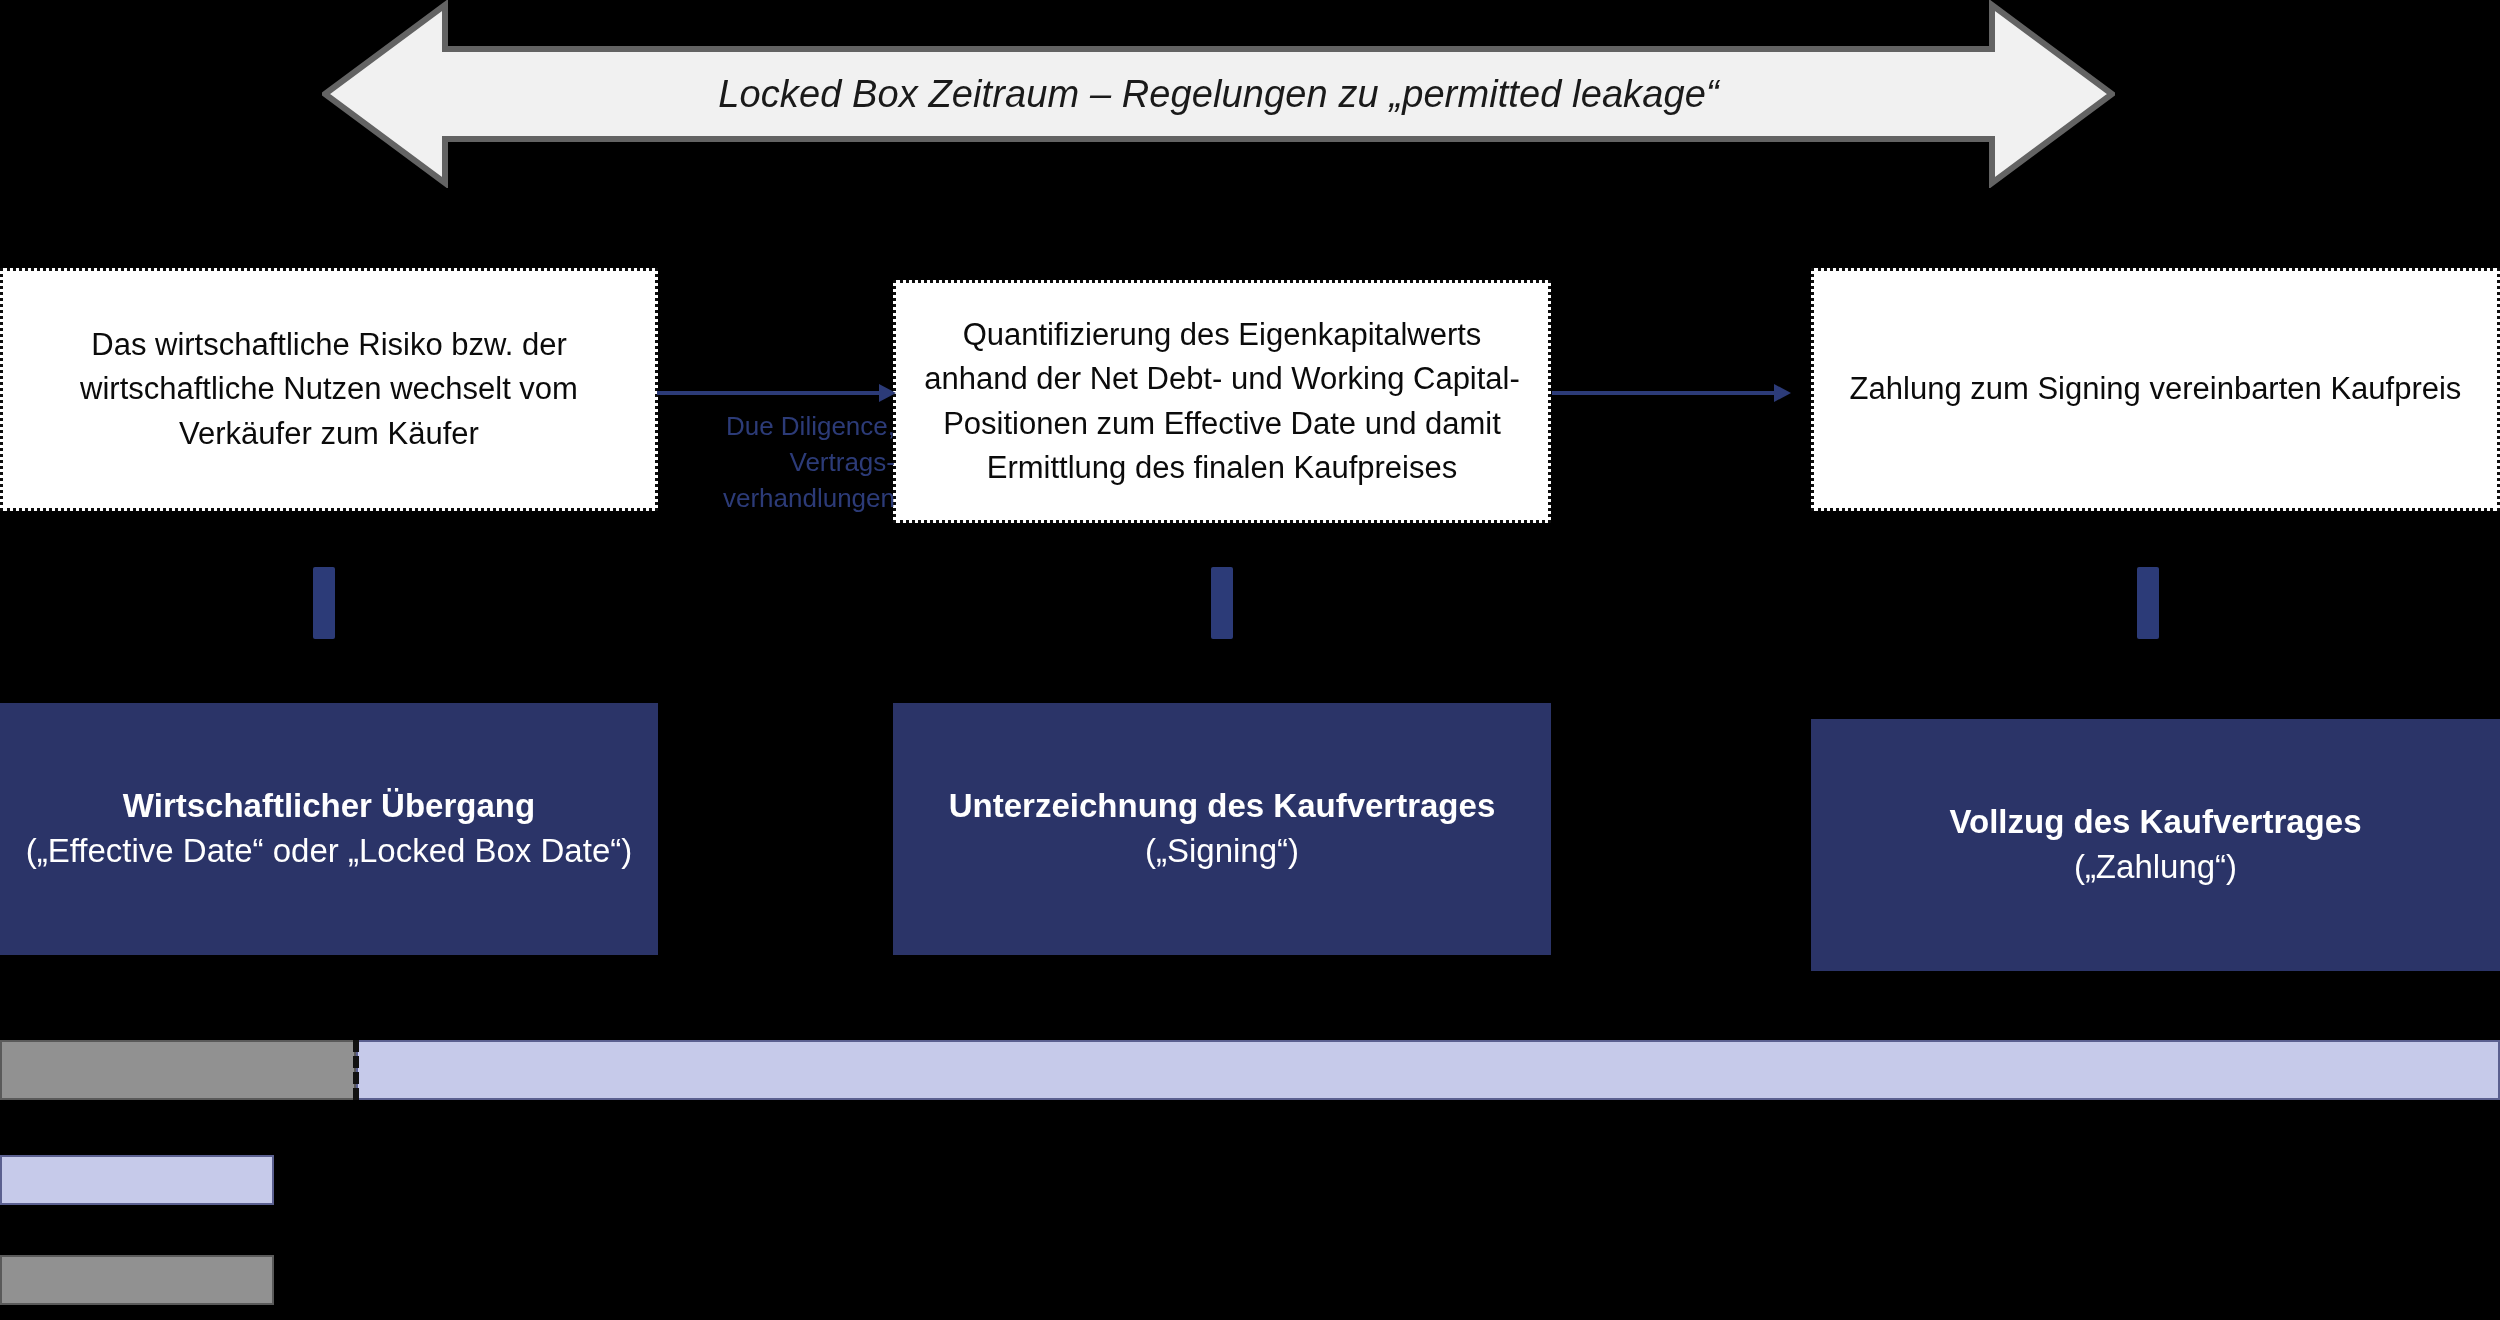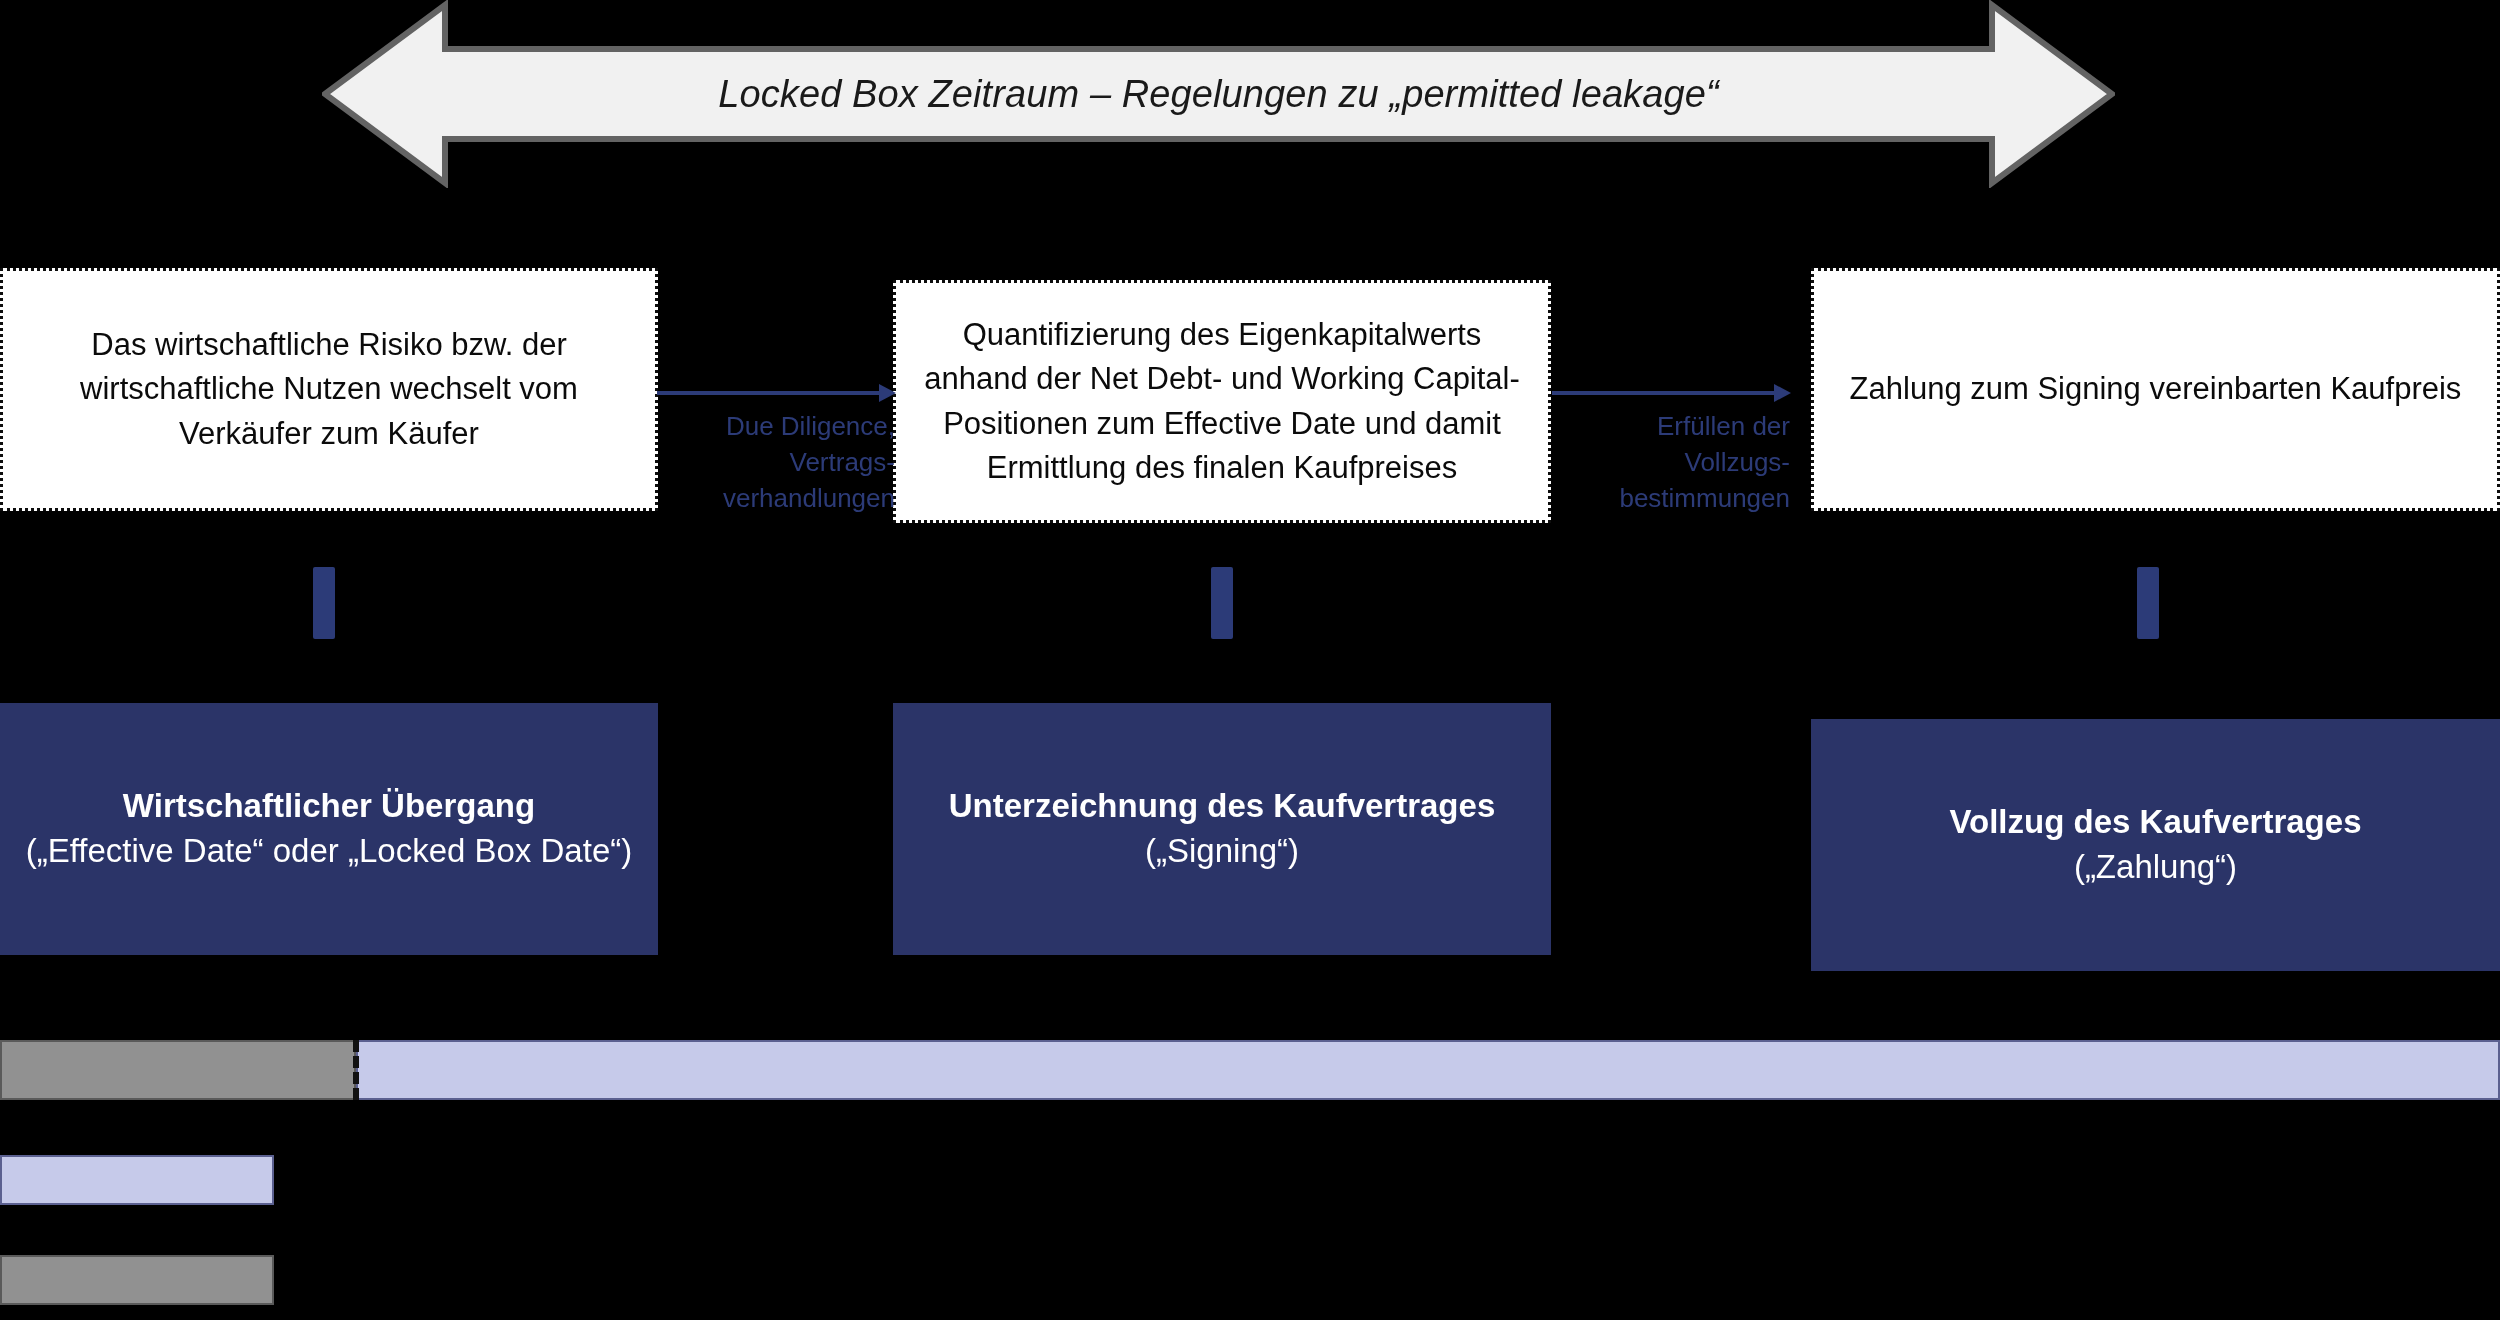"Erfüllen der Vollzugs-bestimmungen" div.conn-label { html: <div>Erfüllen der Vollzugs-bestimmungen</div> -> none }
